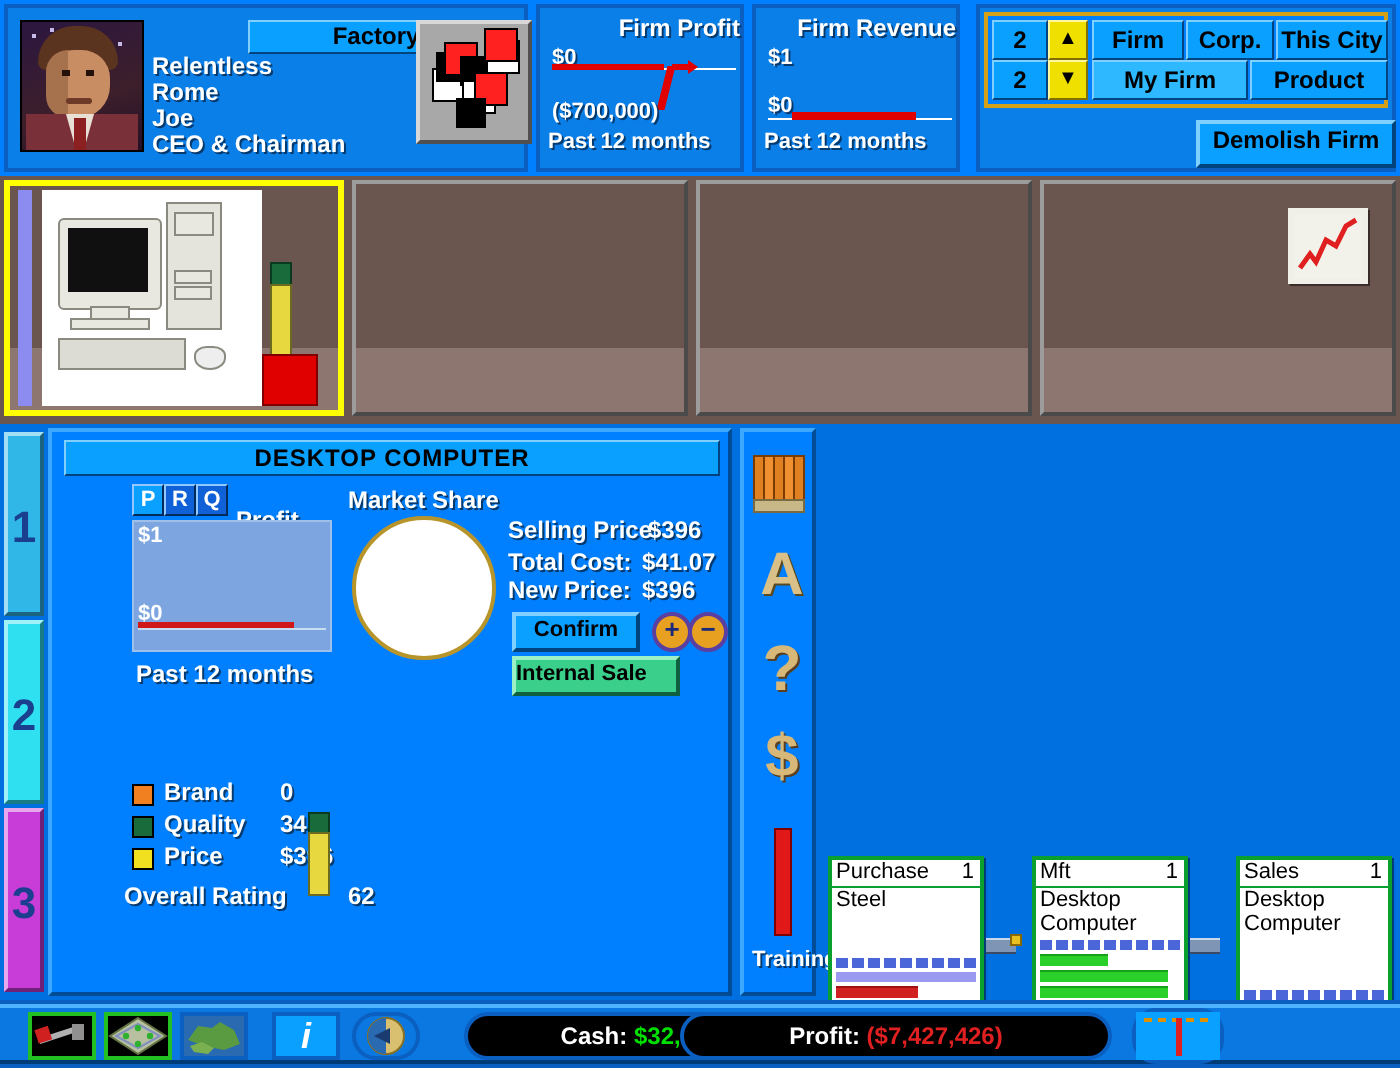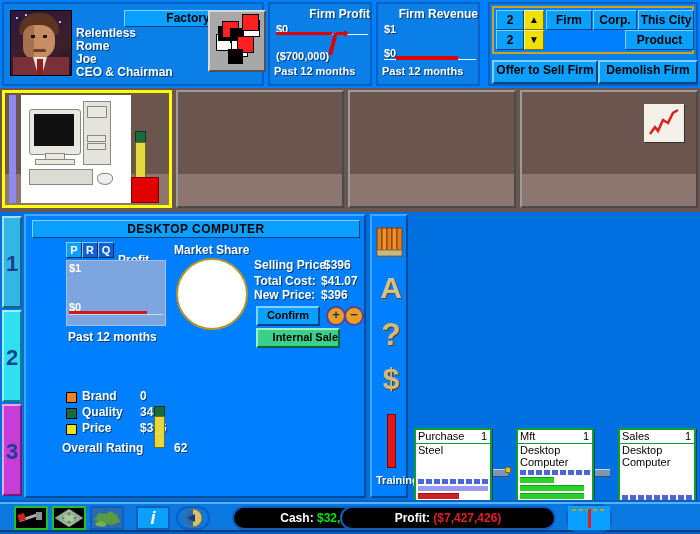"My Firm" div.abs { html: none -> <div>My Firm</div> }
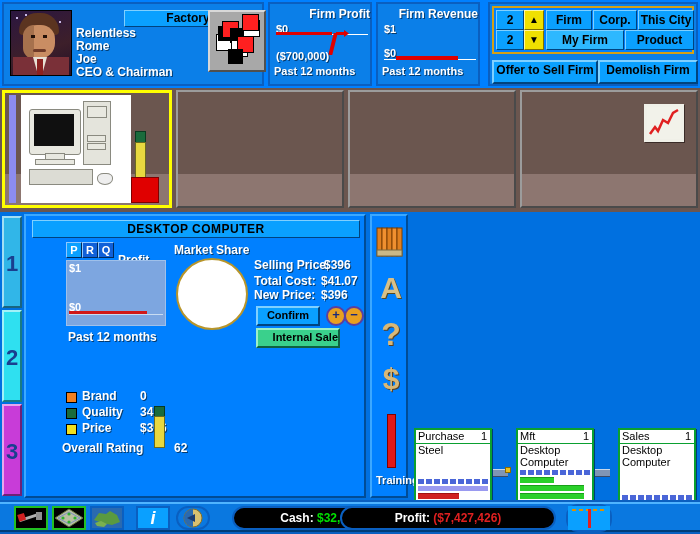"Offer to Sell Firm" div.abs { html: <div>Offer to Sell Firm</div> -> none }
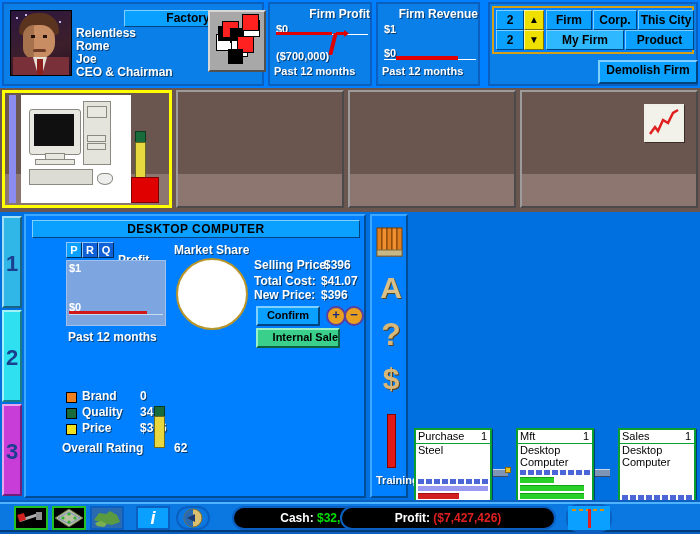"Internal Sale" #internalBtn { text-align: right -> left }
